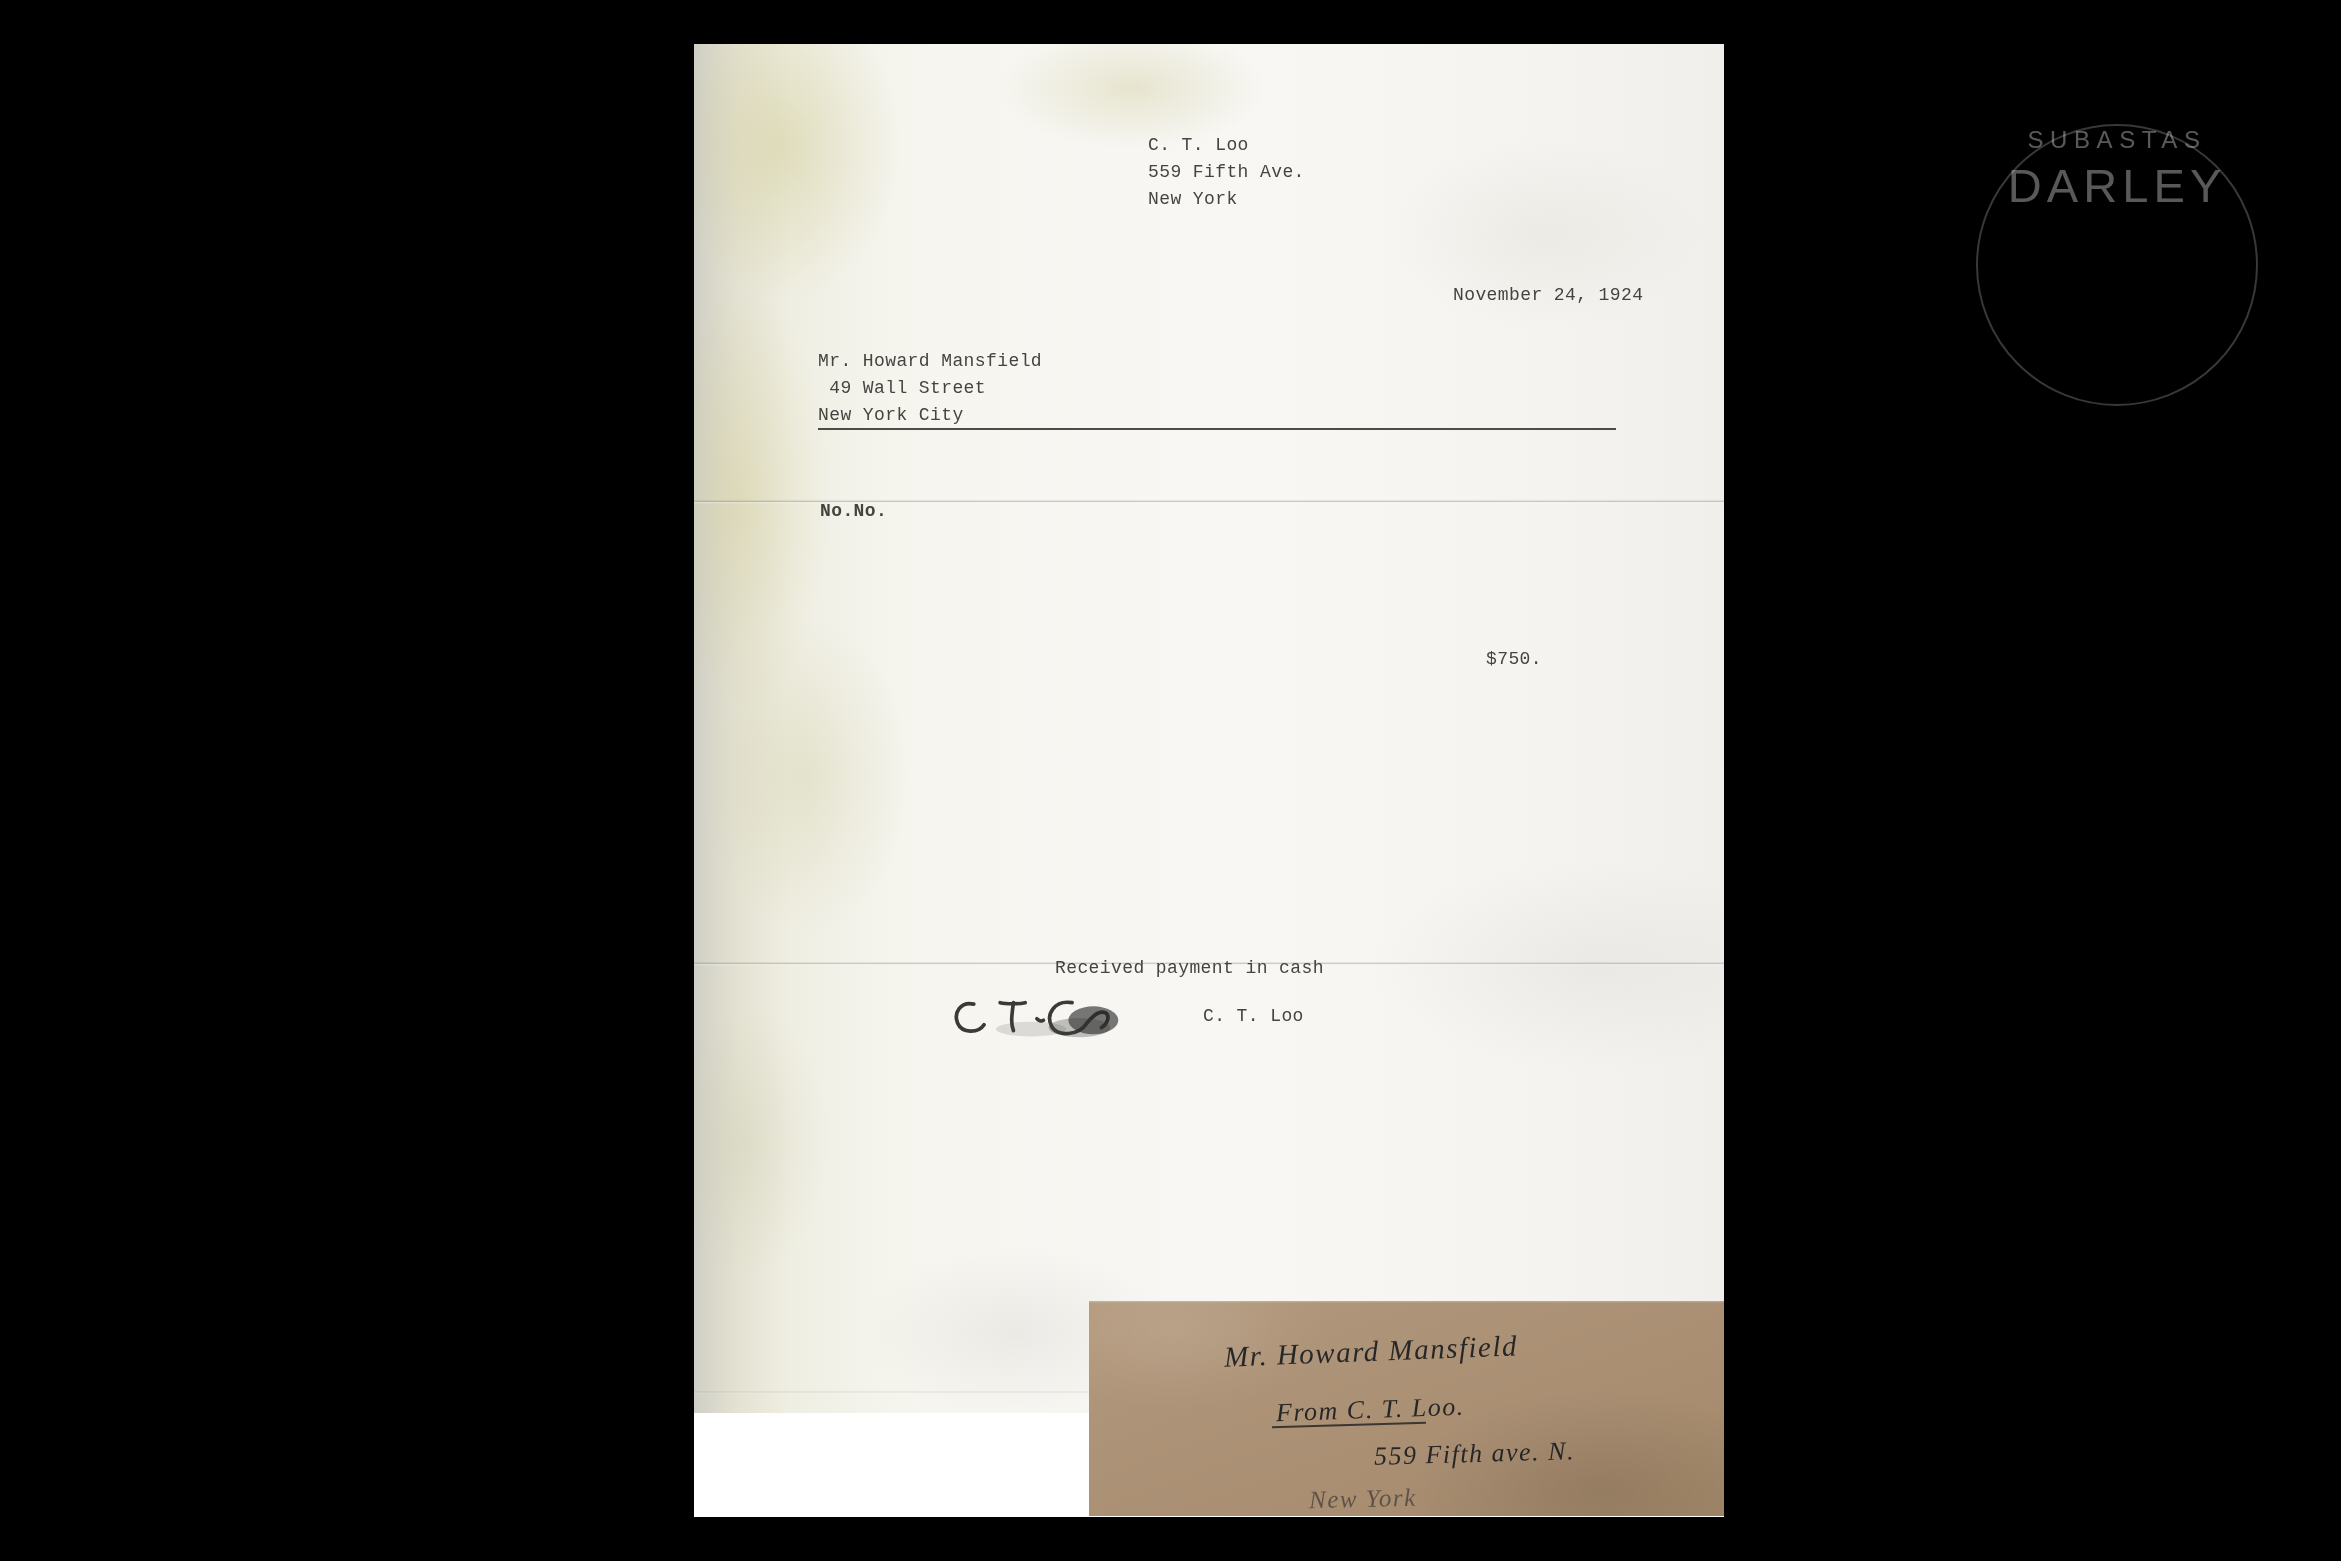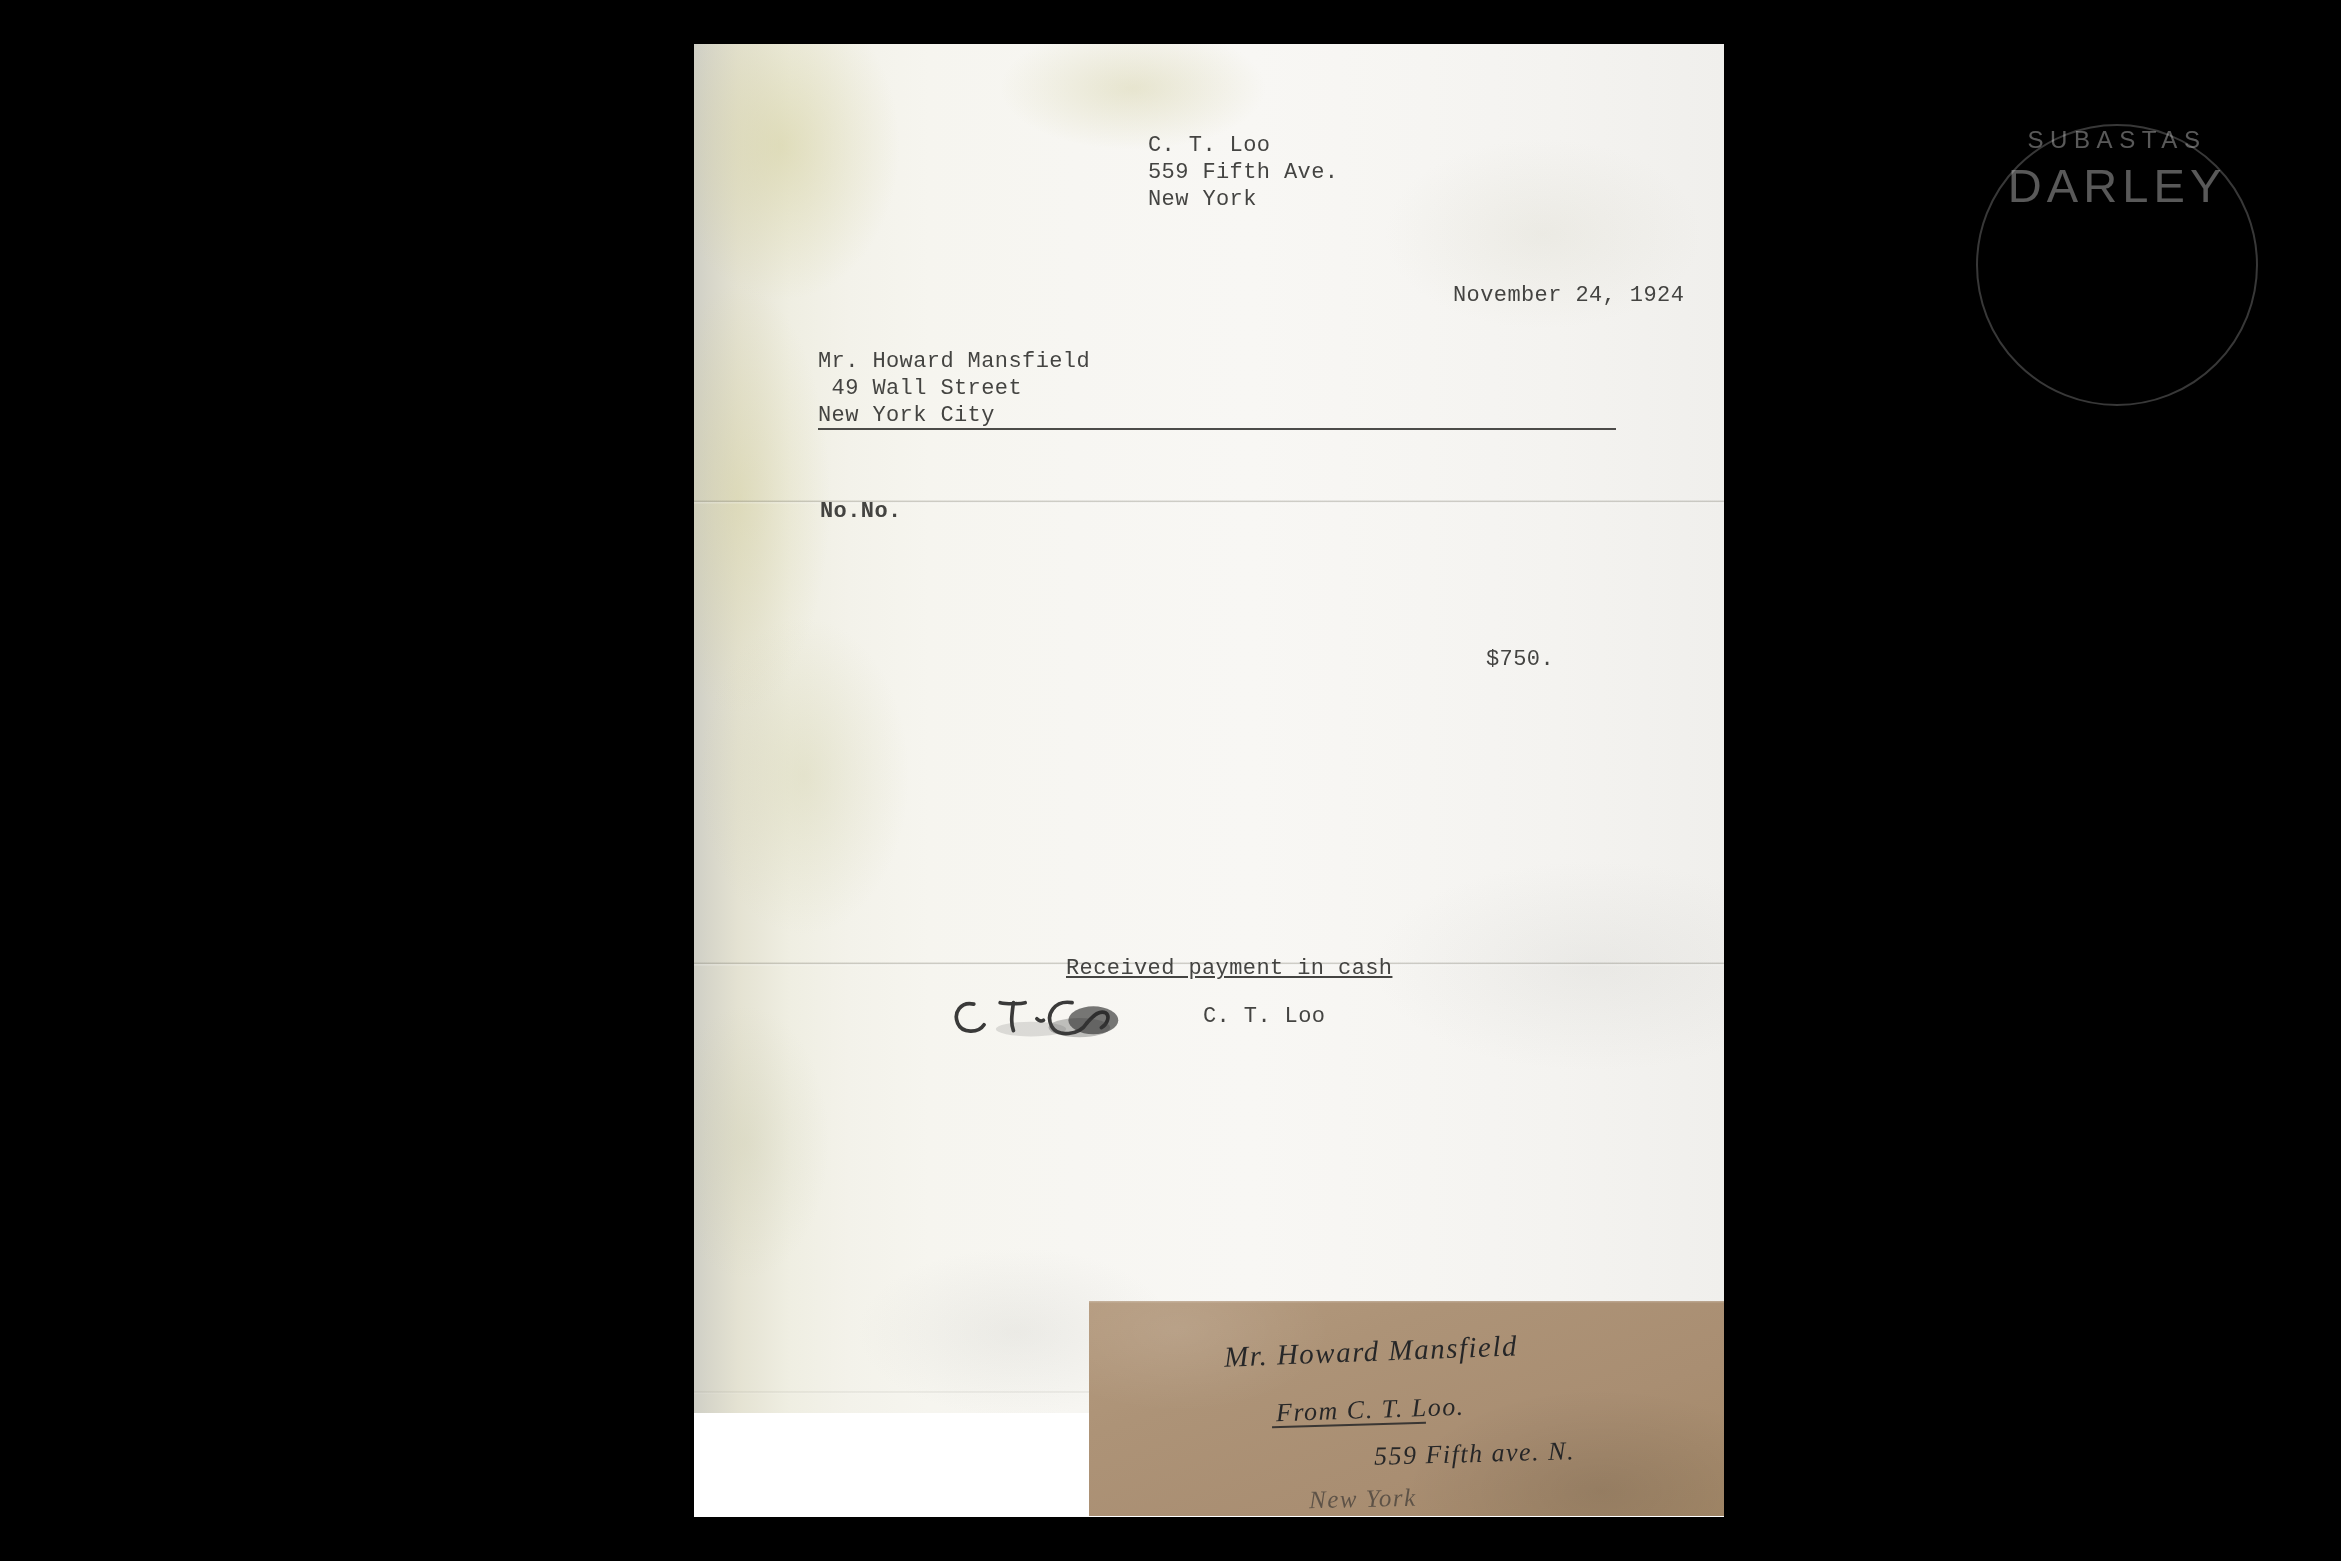"C. T. Loo" .typed { font-size: 22px -> 18px }
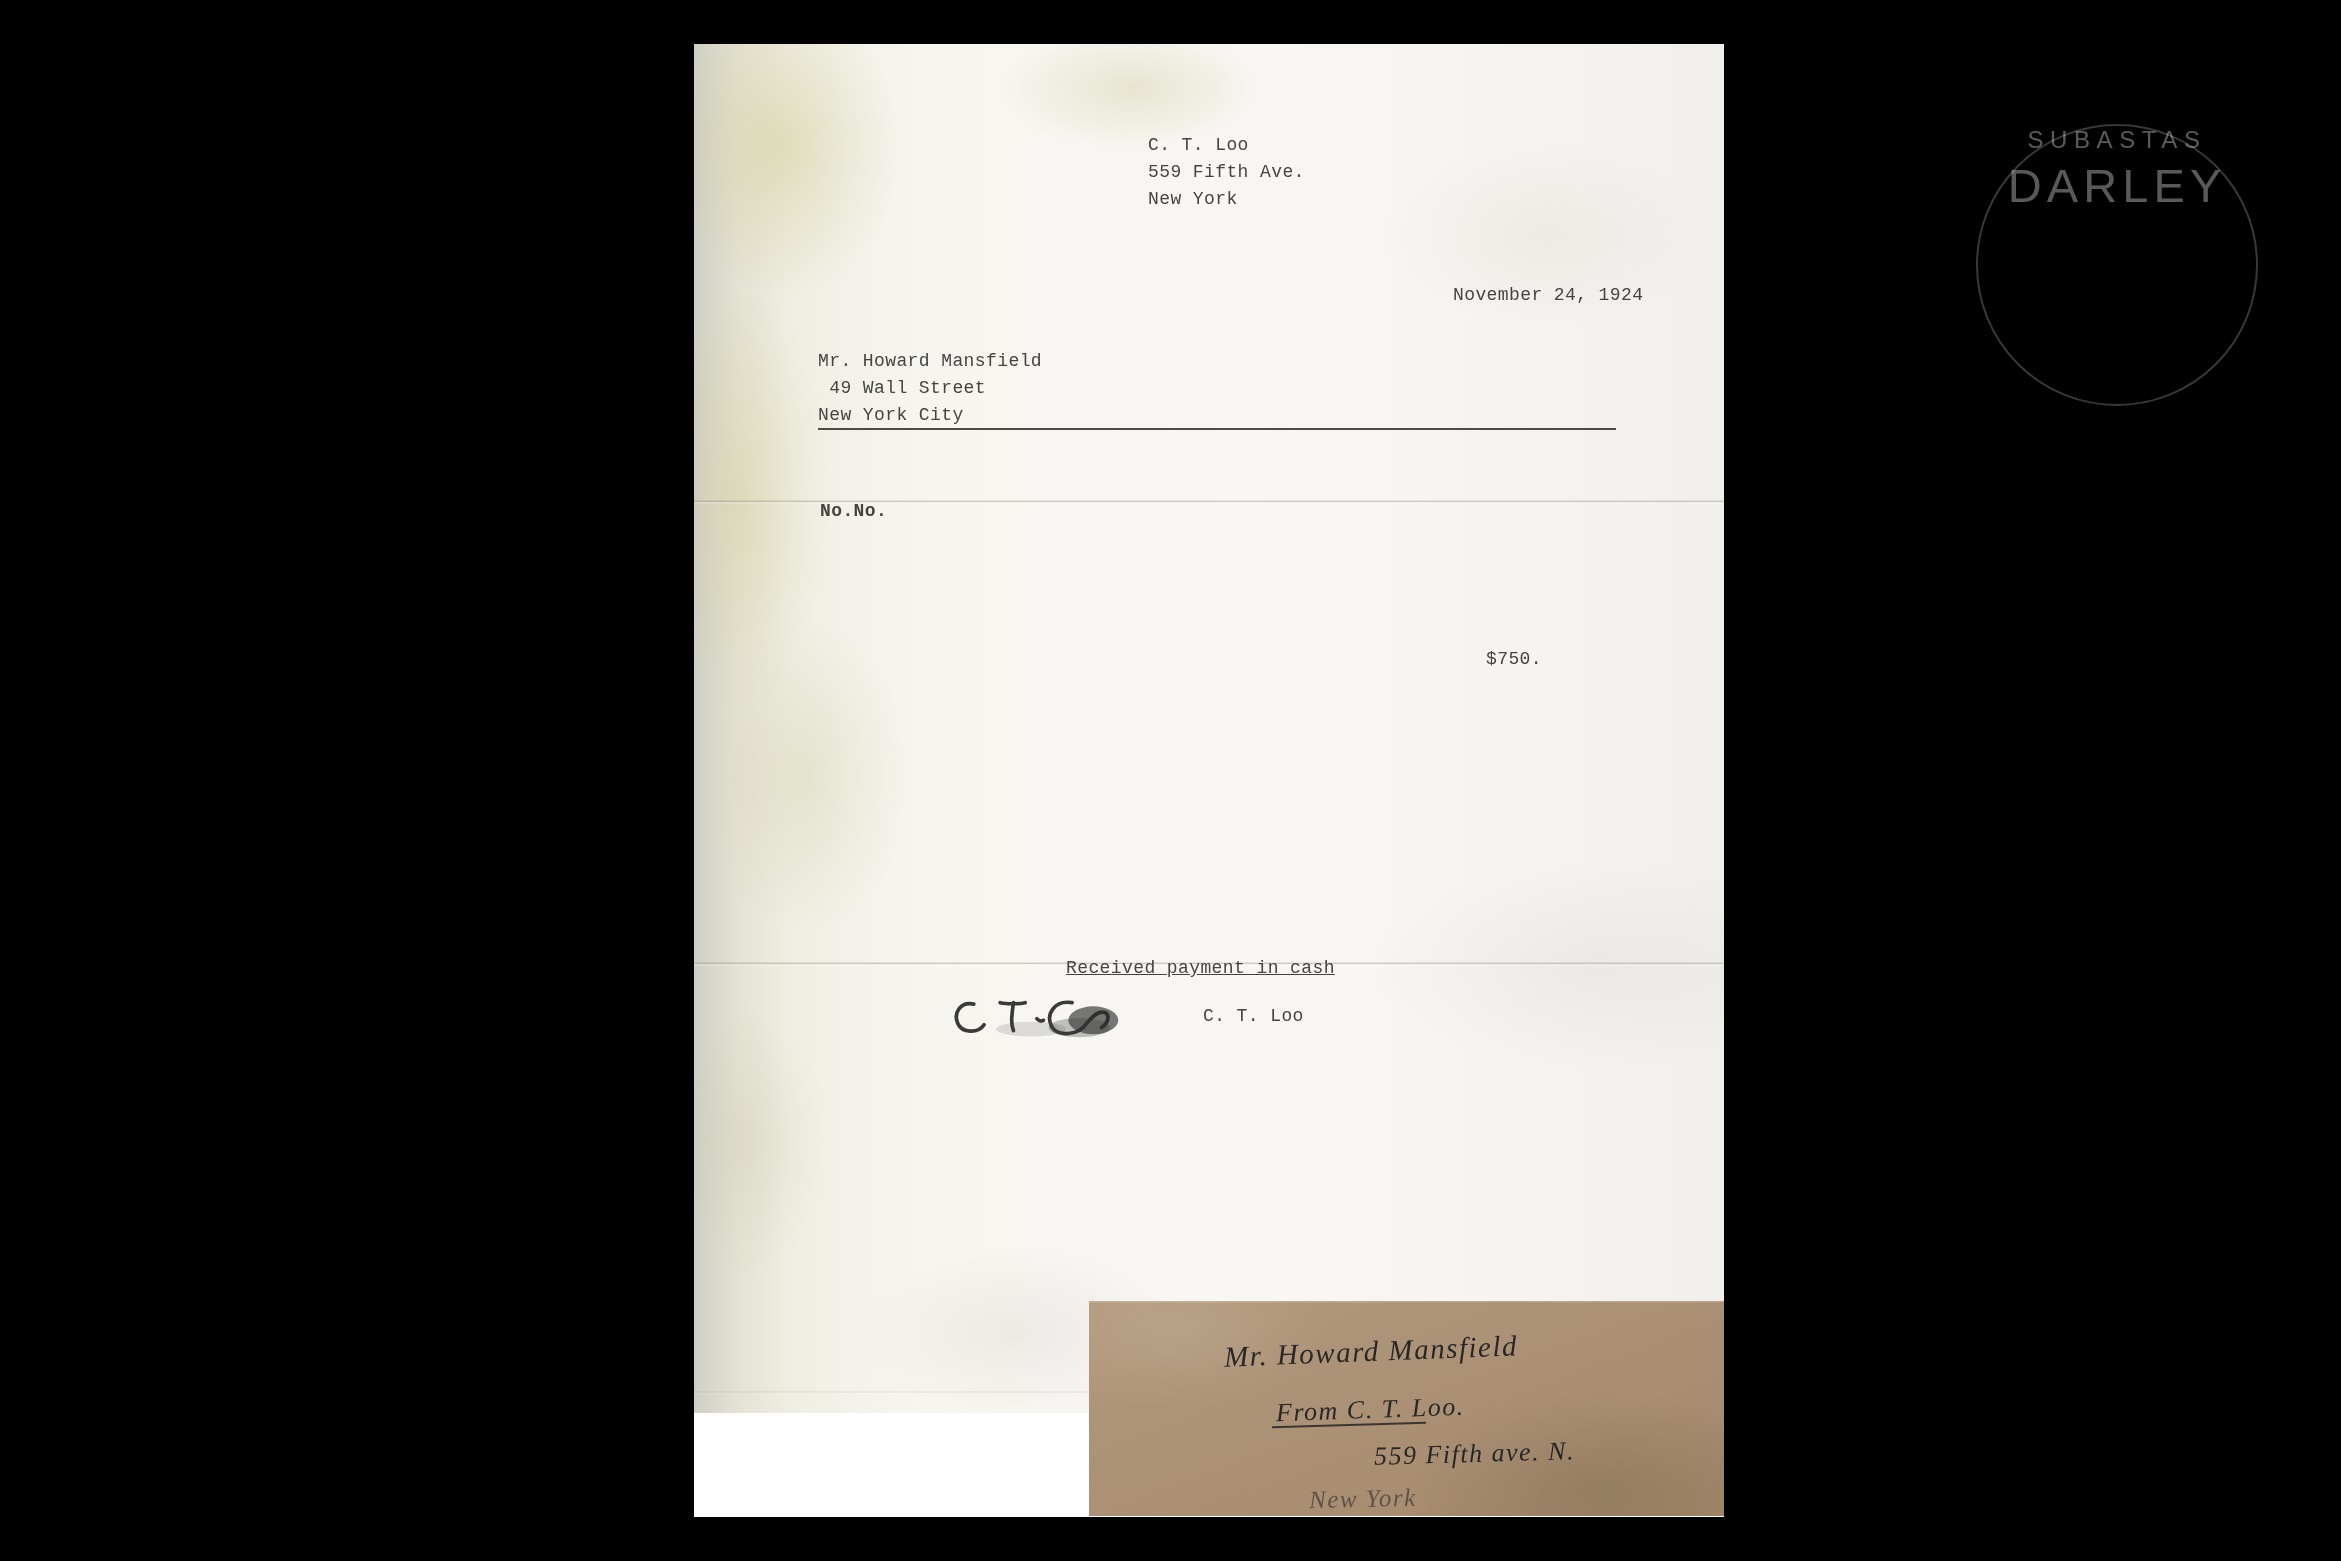"Received payment in cash" #received { left: 372px -> 361px; text-decoration: underline -> none }
